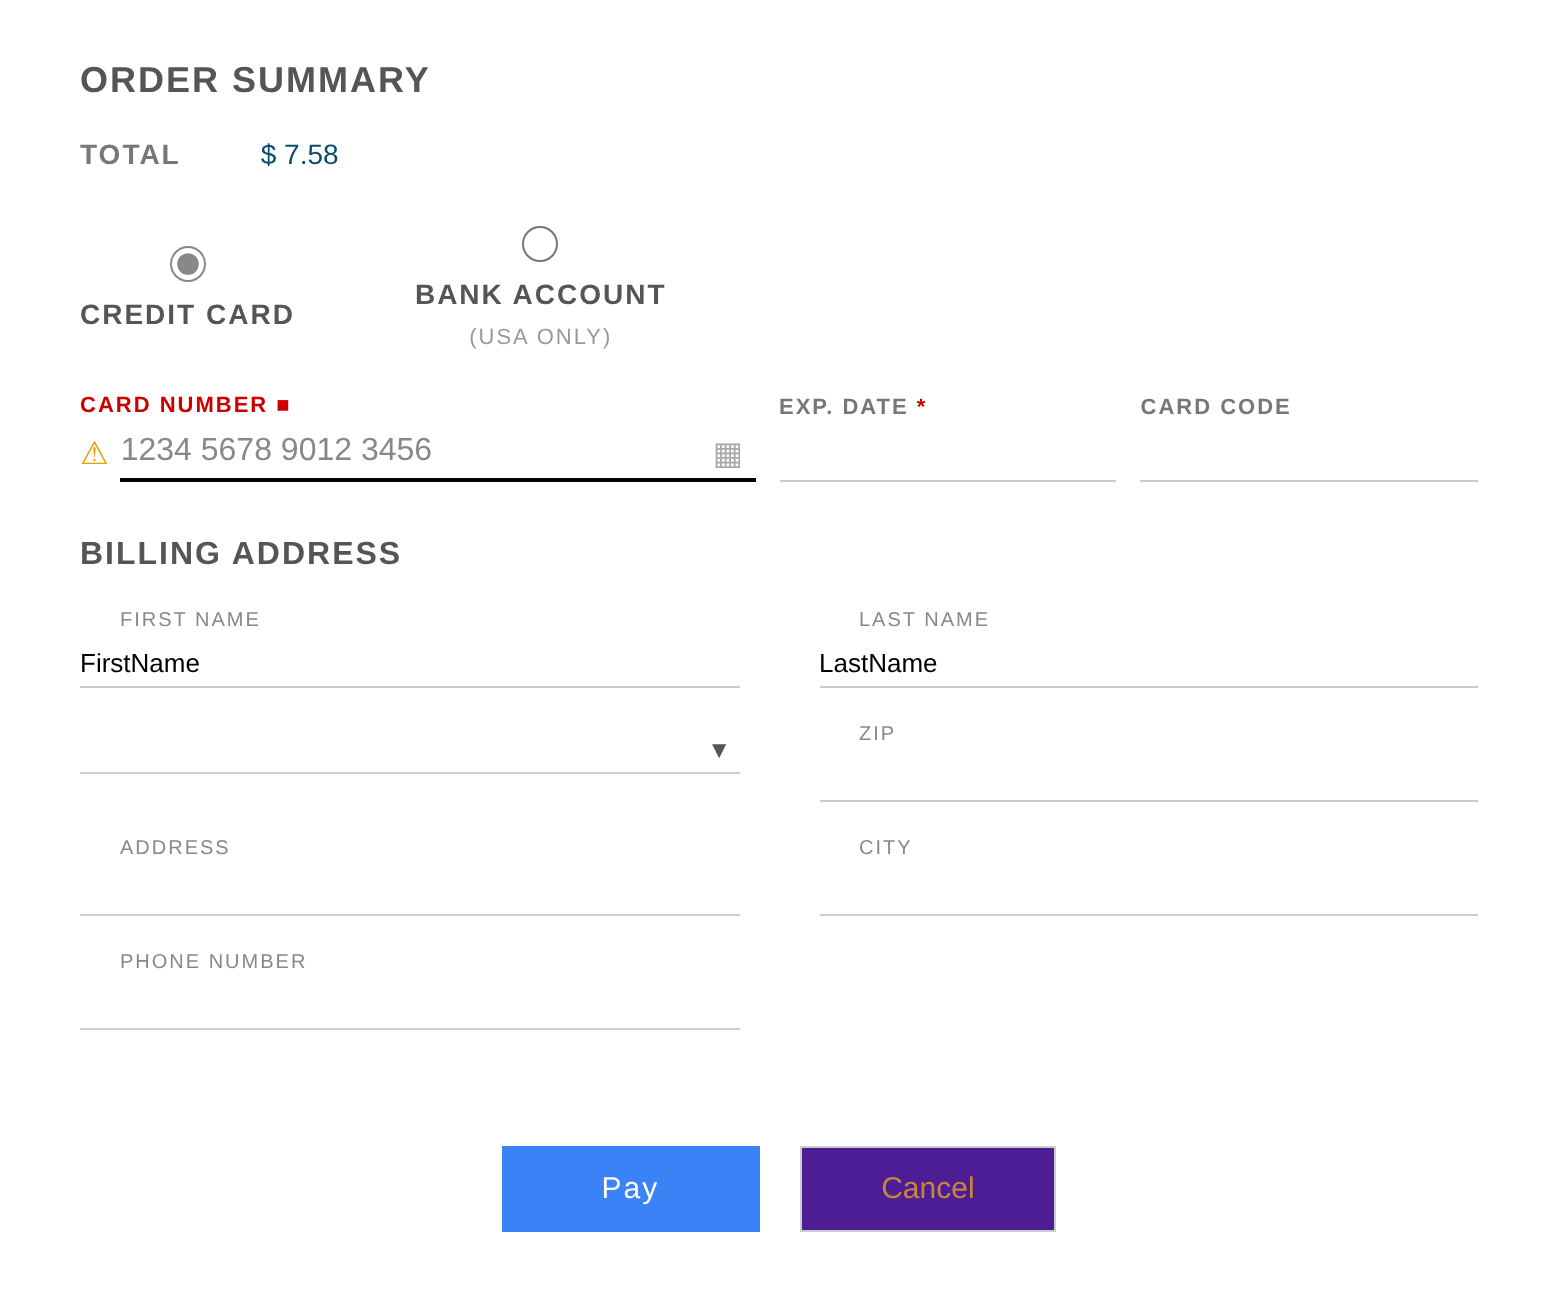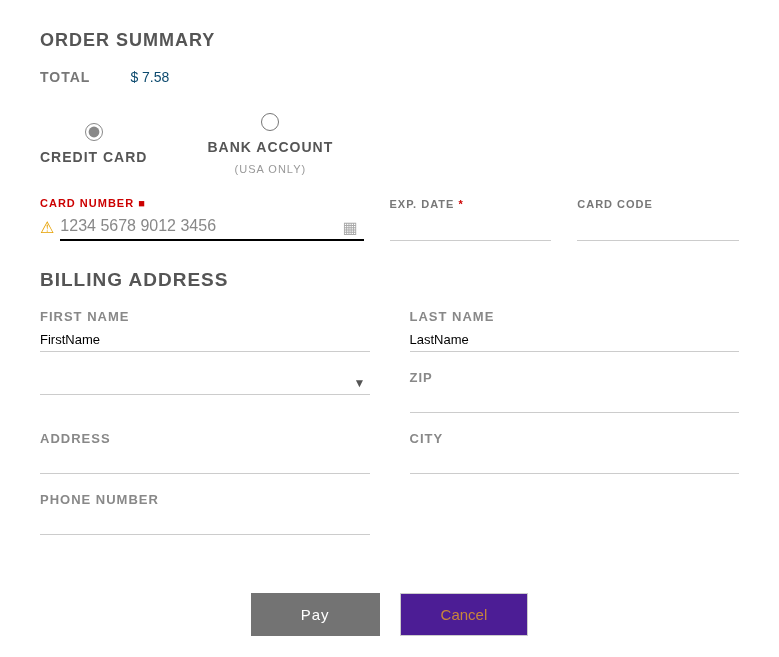"CARD NUMBER ■" .card-fields { gap: 26px -> 12px }
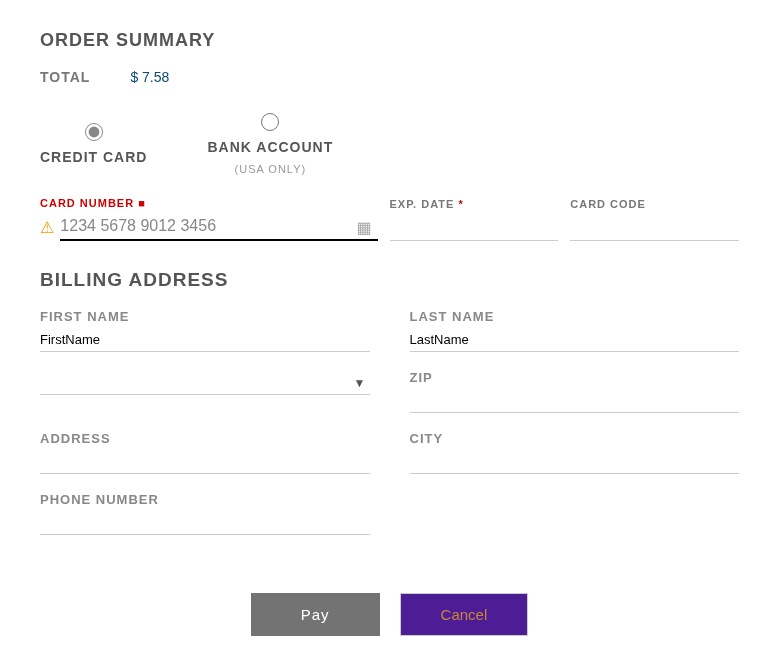"BILLING ADDRESS" h2.billing-title { font-size: 19px -> 16px }
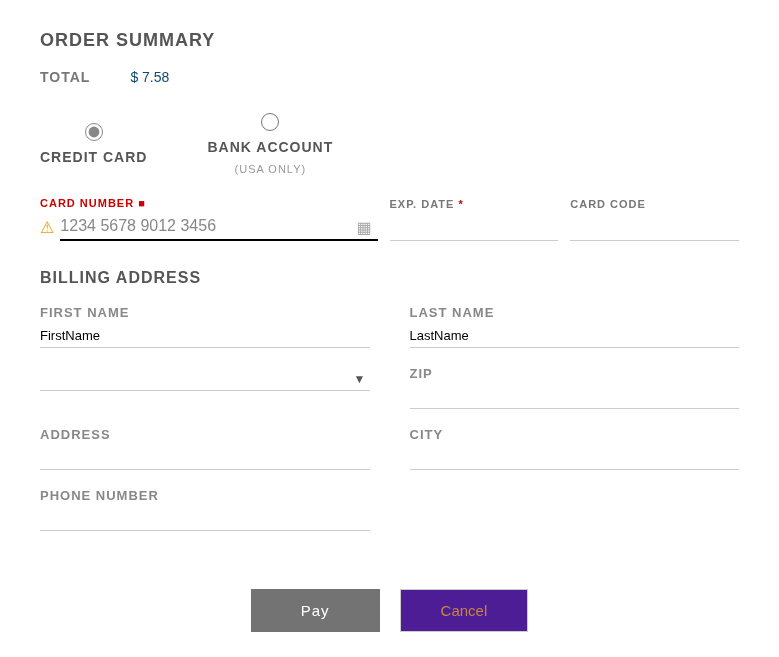"FIRST NAME" .billing-field-label { font-size: 13px -> 10px; font-weight: bold -> normal; margin-left: none -> 20px }
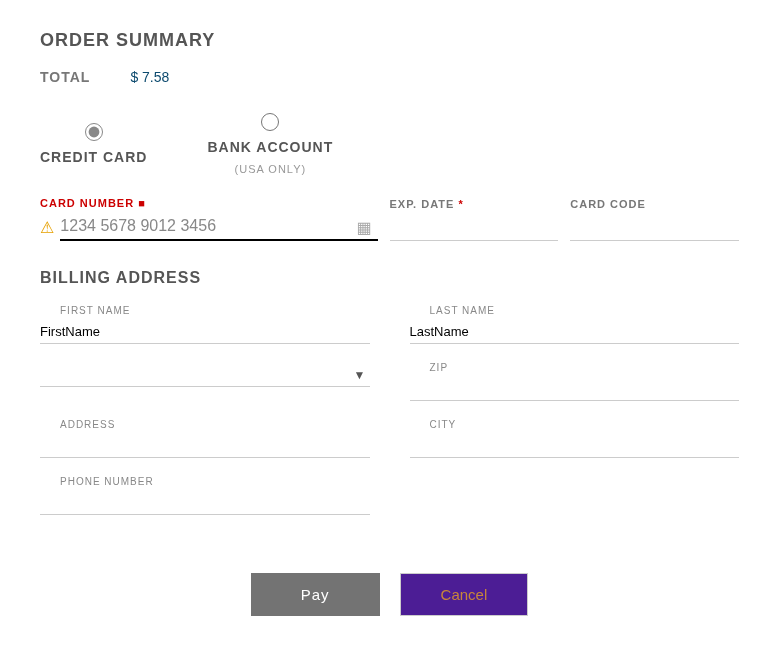"Pay" .btn-pay { background: #737373 -> #3b82f6 }
